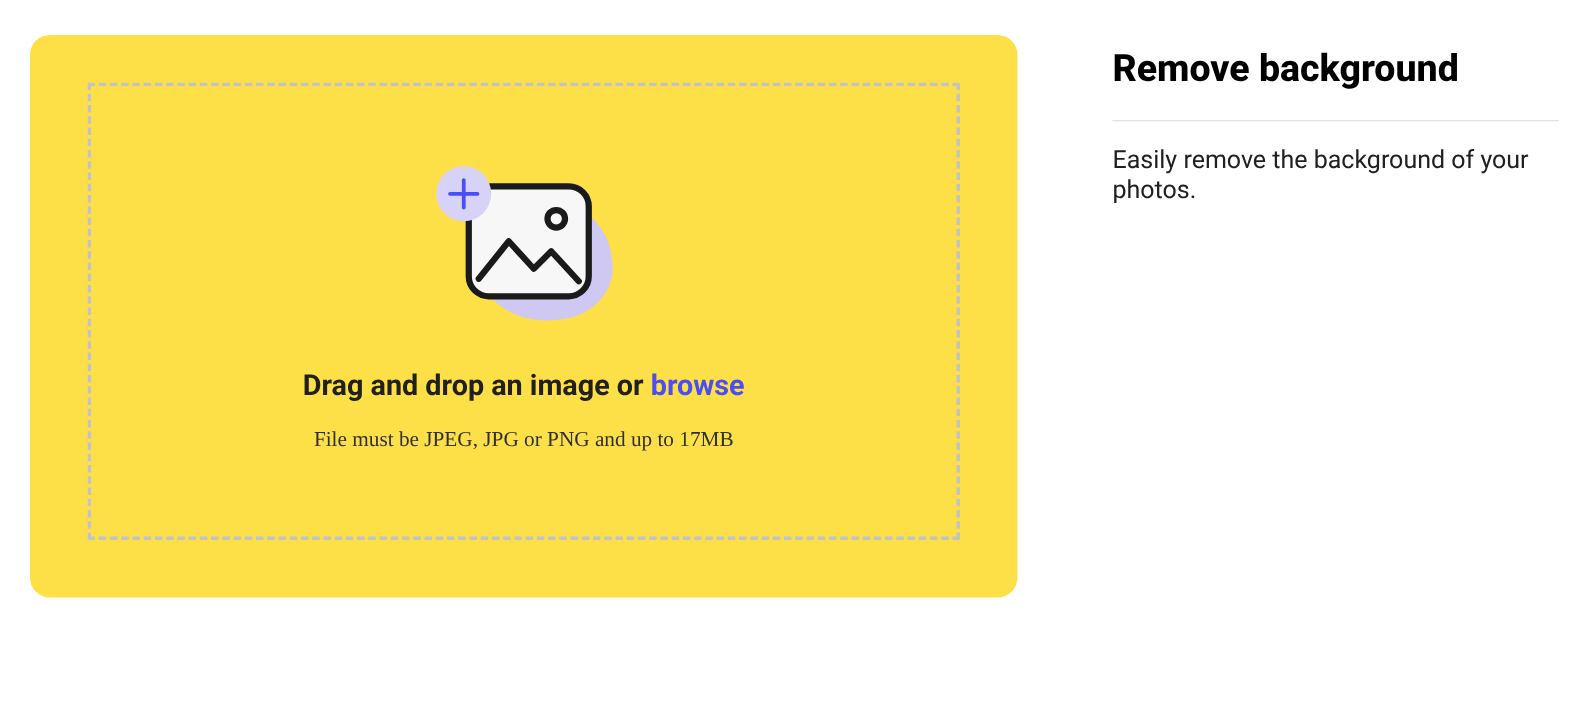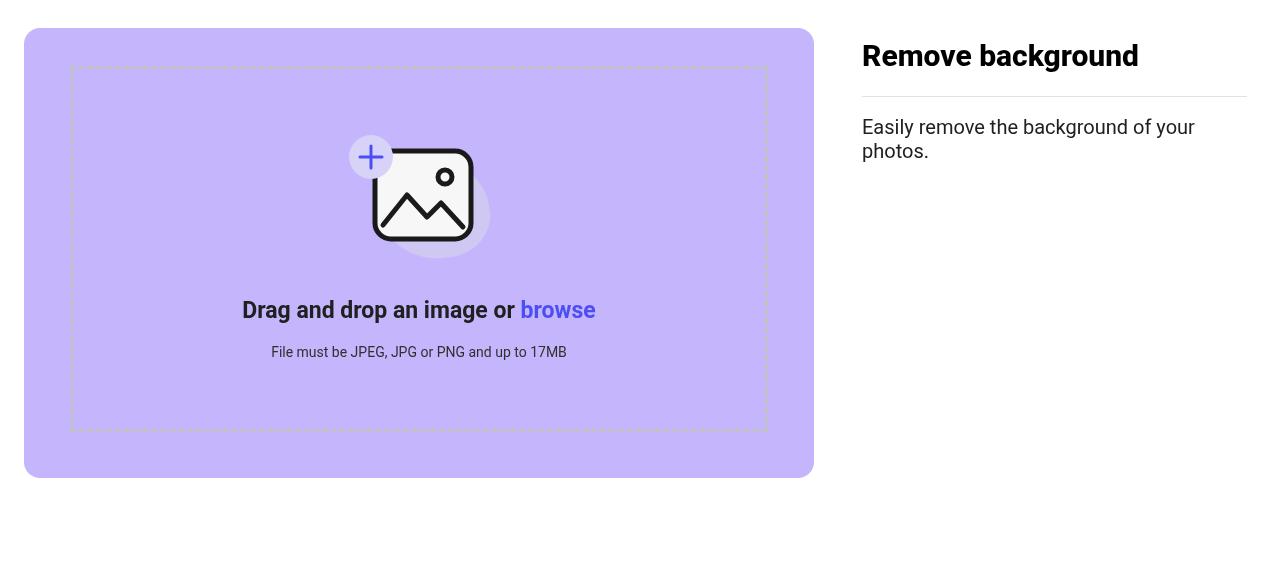"Remove background" .right-panel { margin-left: none -> 28px }
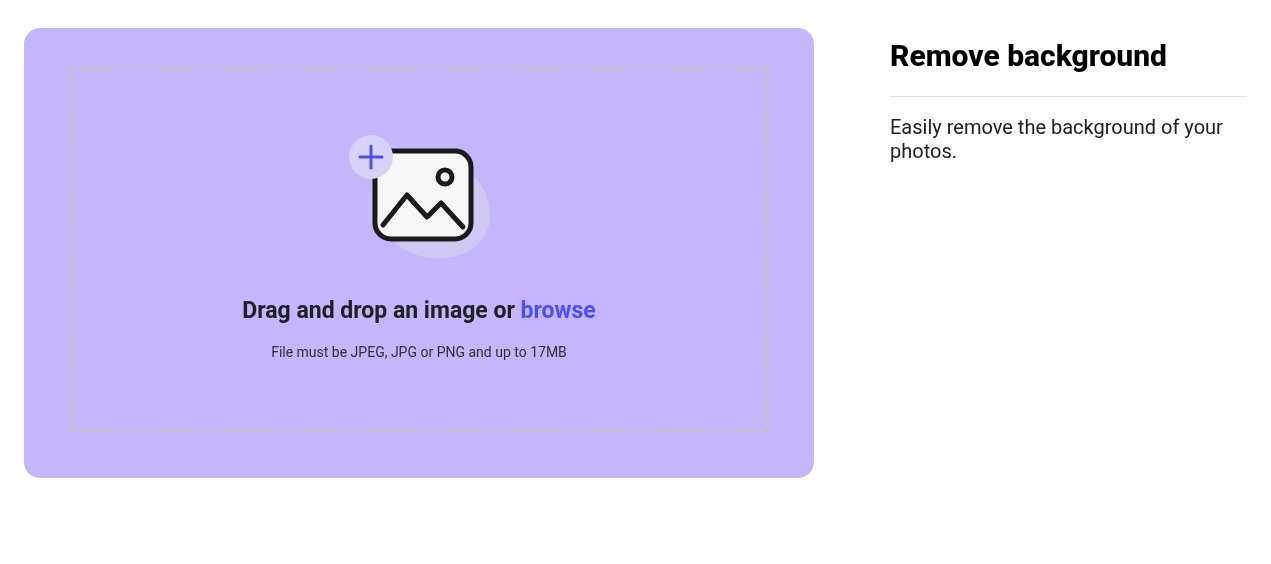"Drag and drop an image" .dropzone-outer { background: #c4b5fd -> #fde047 }
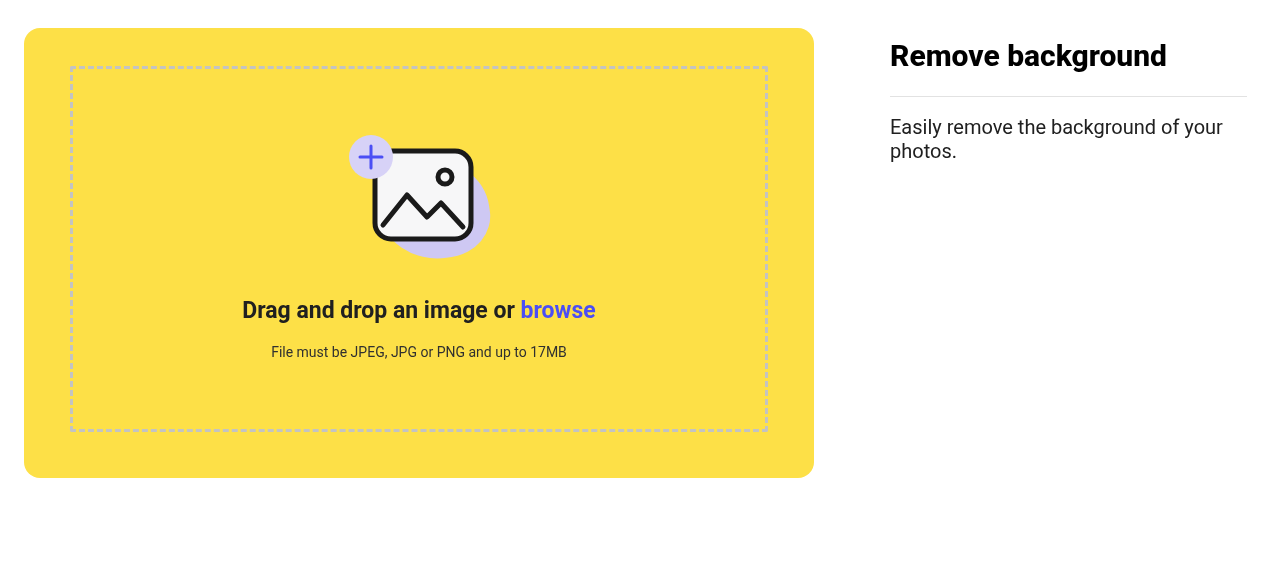"File must be JPEG, JPG" .file-hint { font-family: none -> Liberation Serif, serif; font-size: 14px -> 17px }
